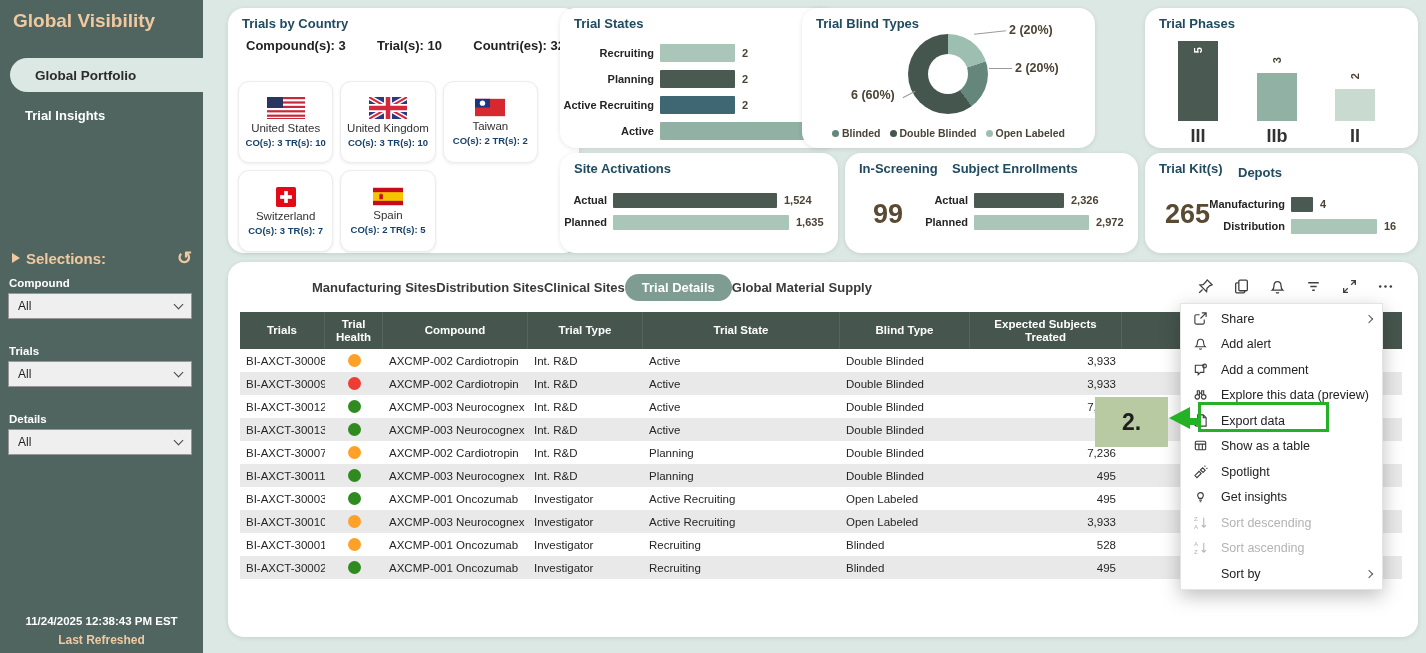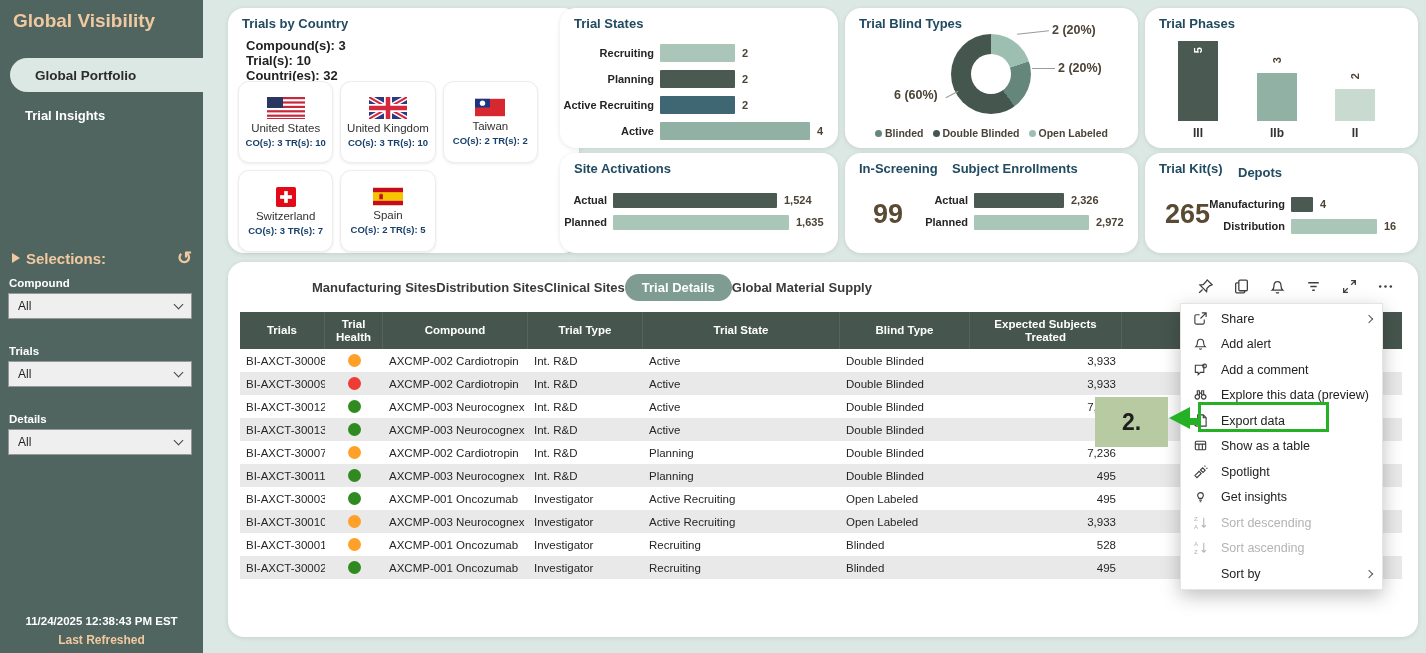"Trial Blind Types" #card-blind { left: 845px -> 802px }
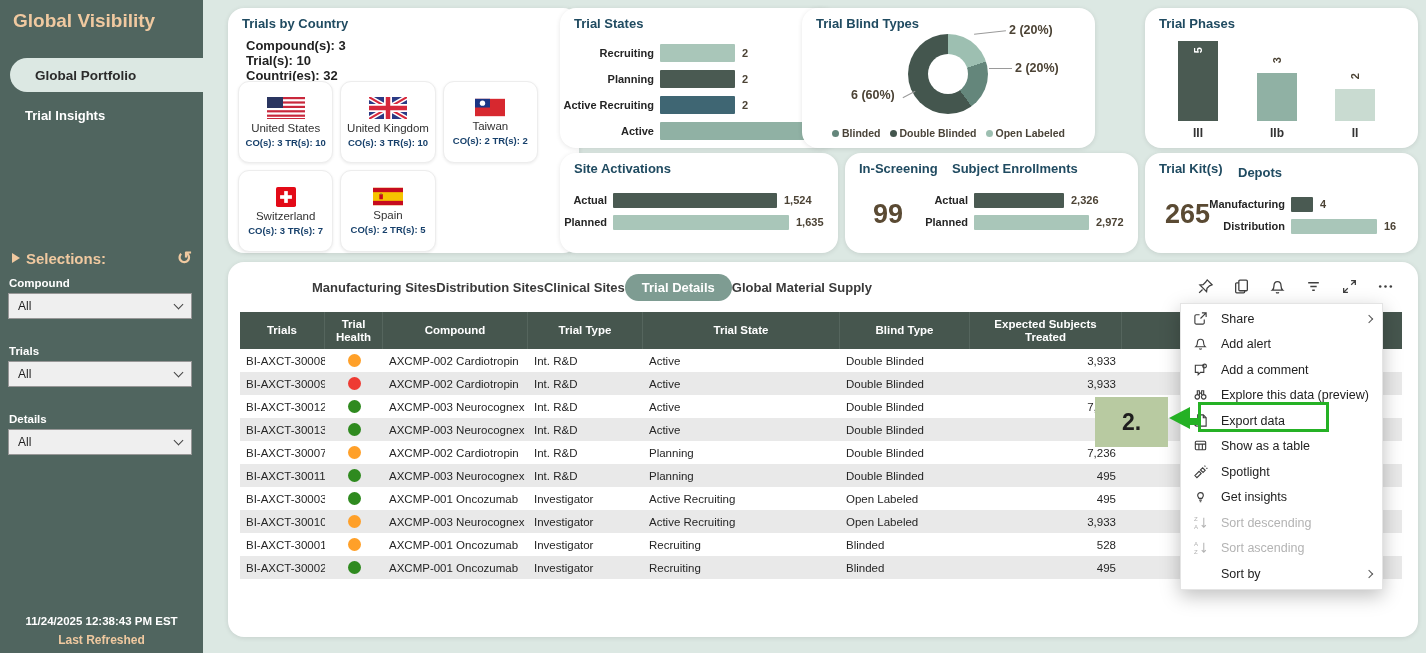"Compound(s): 3" .country-summary { flex-direction: column -> none }
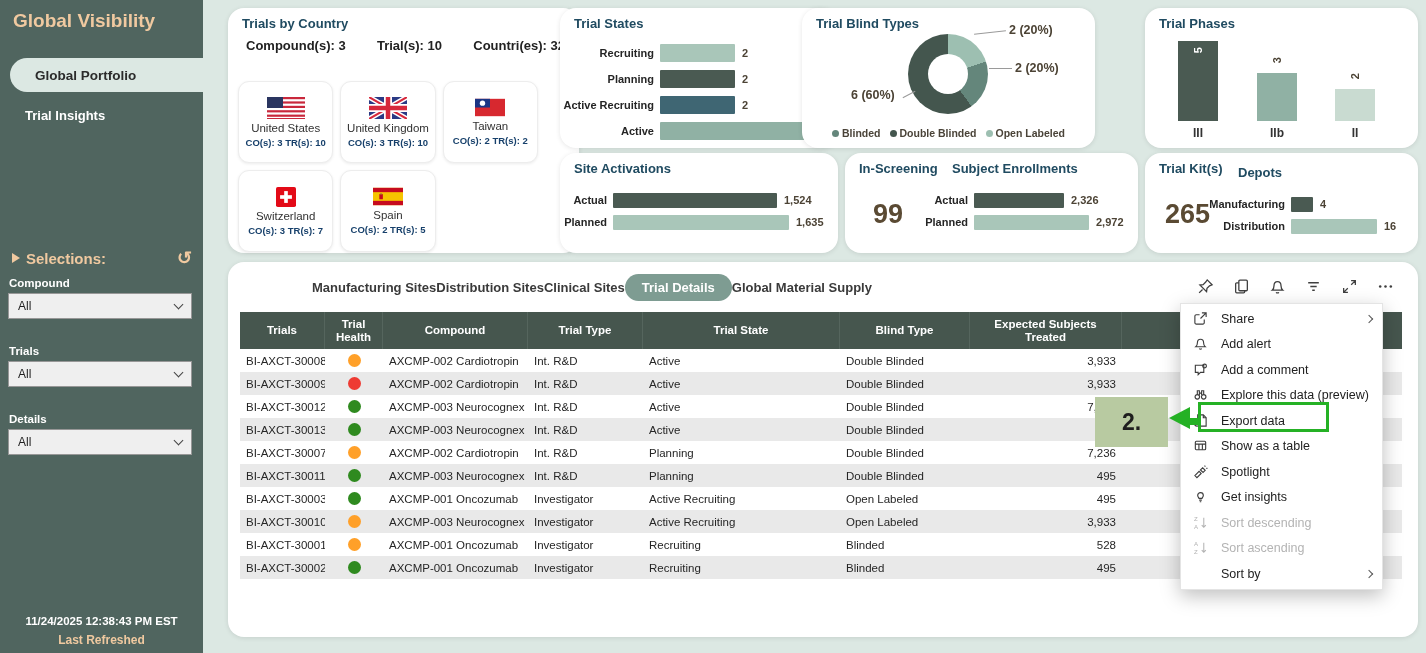"III" .vbar-cat { font-size: 12px -> 18px }
